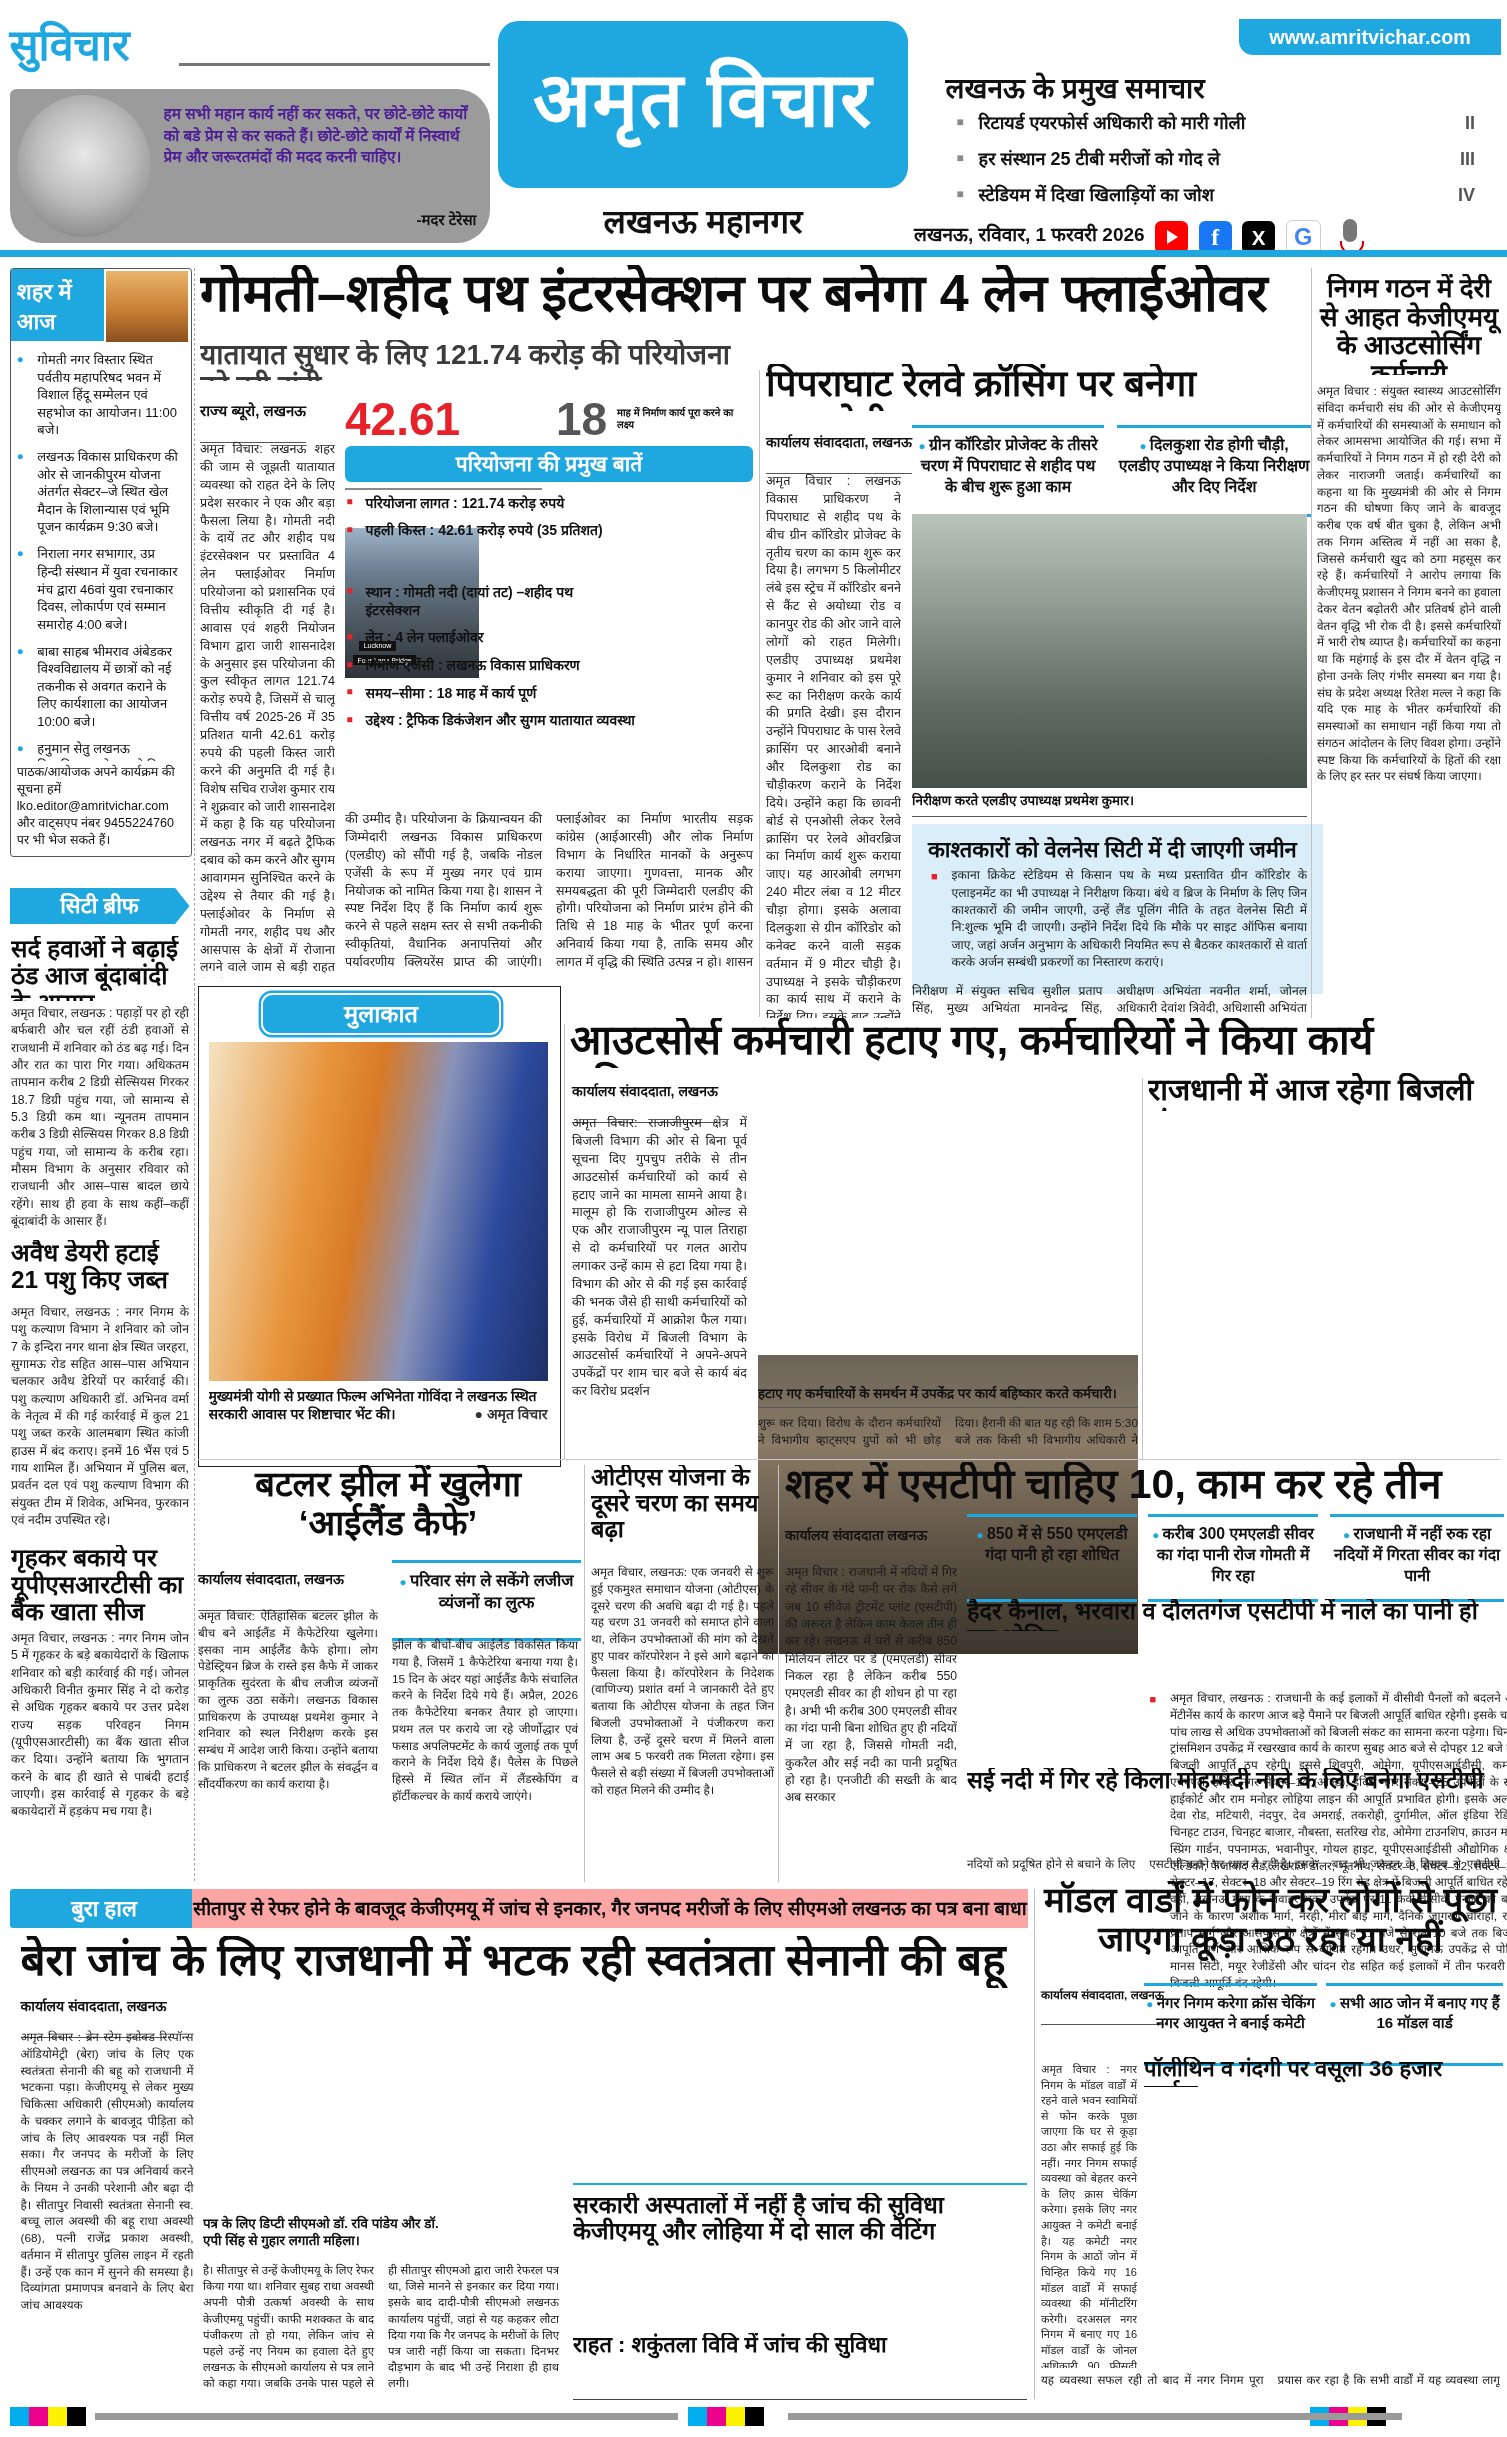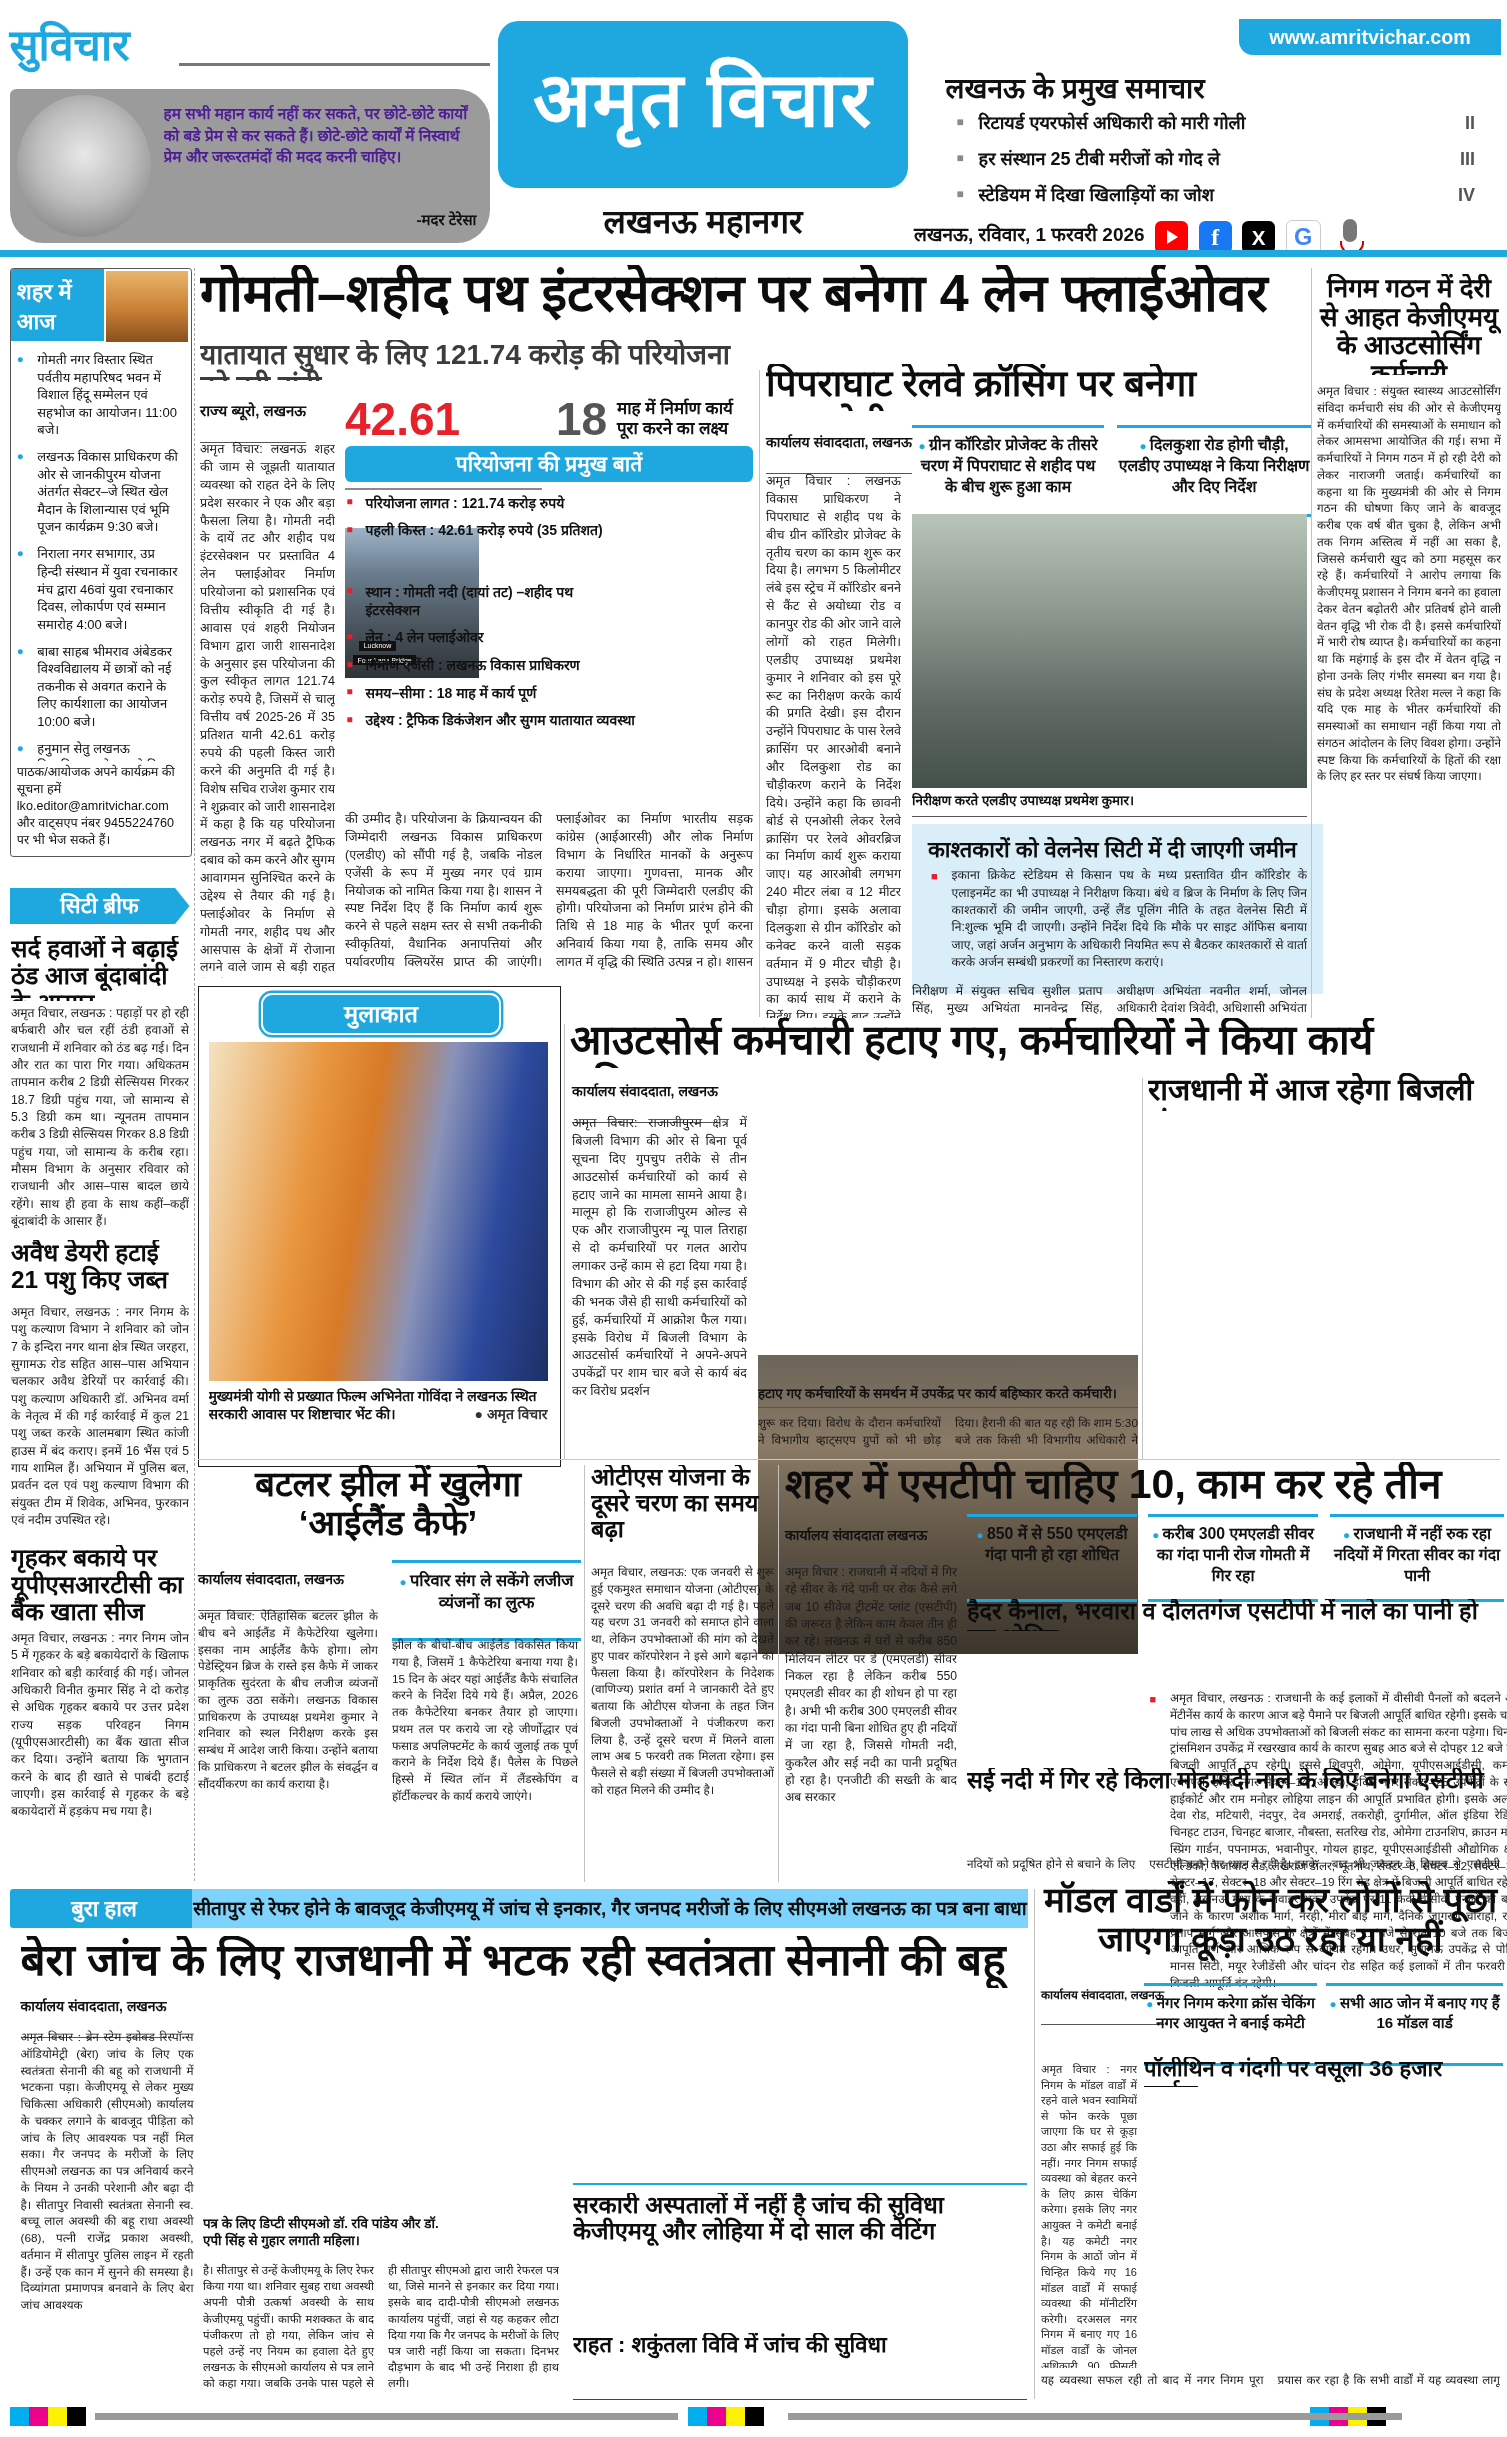"माह में निर्माण कार्य पूरा" span { font-size: 17px -> 10px }
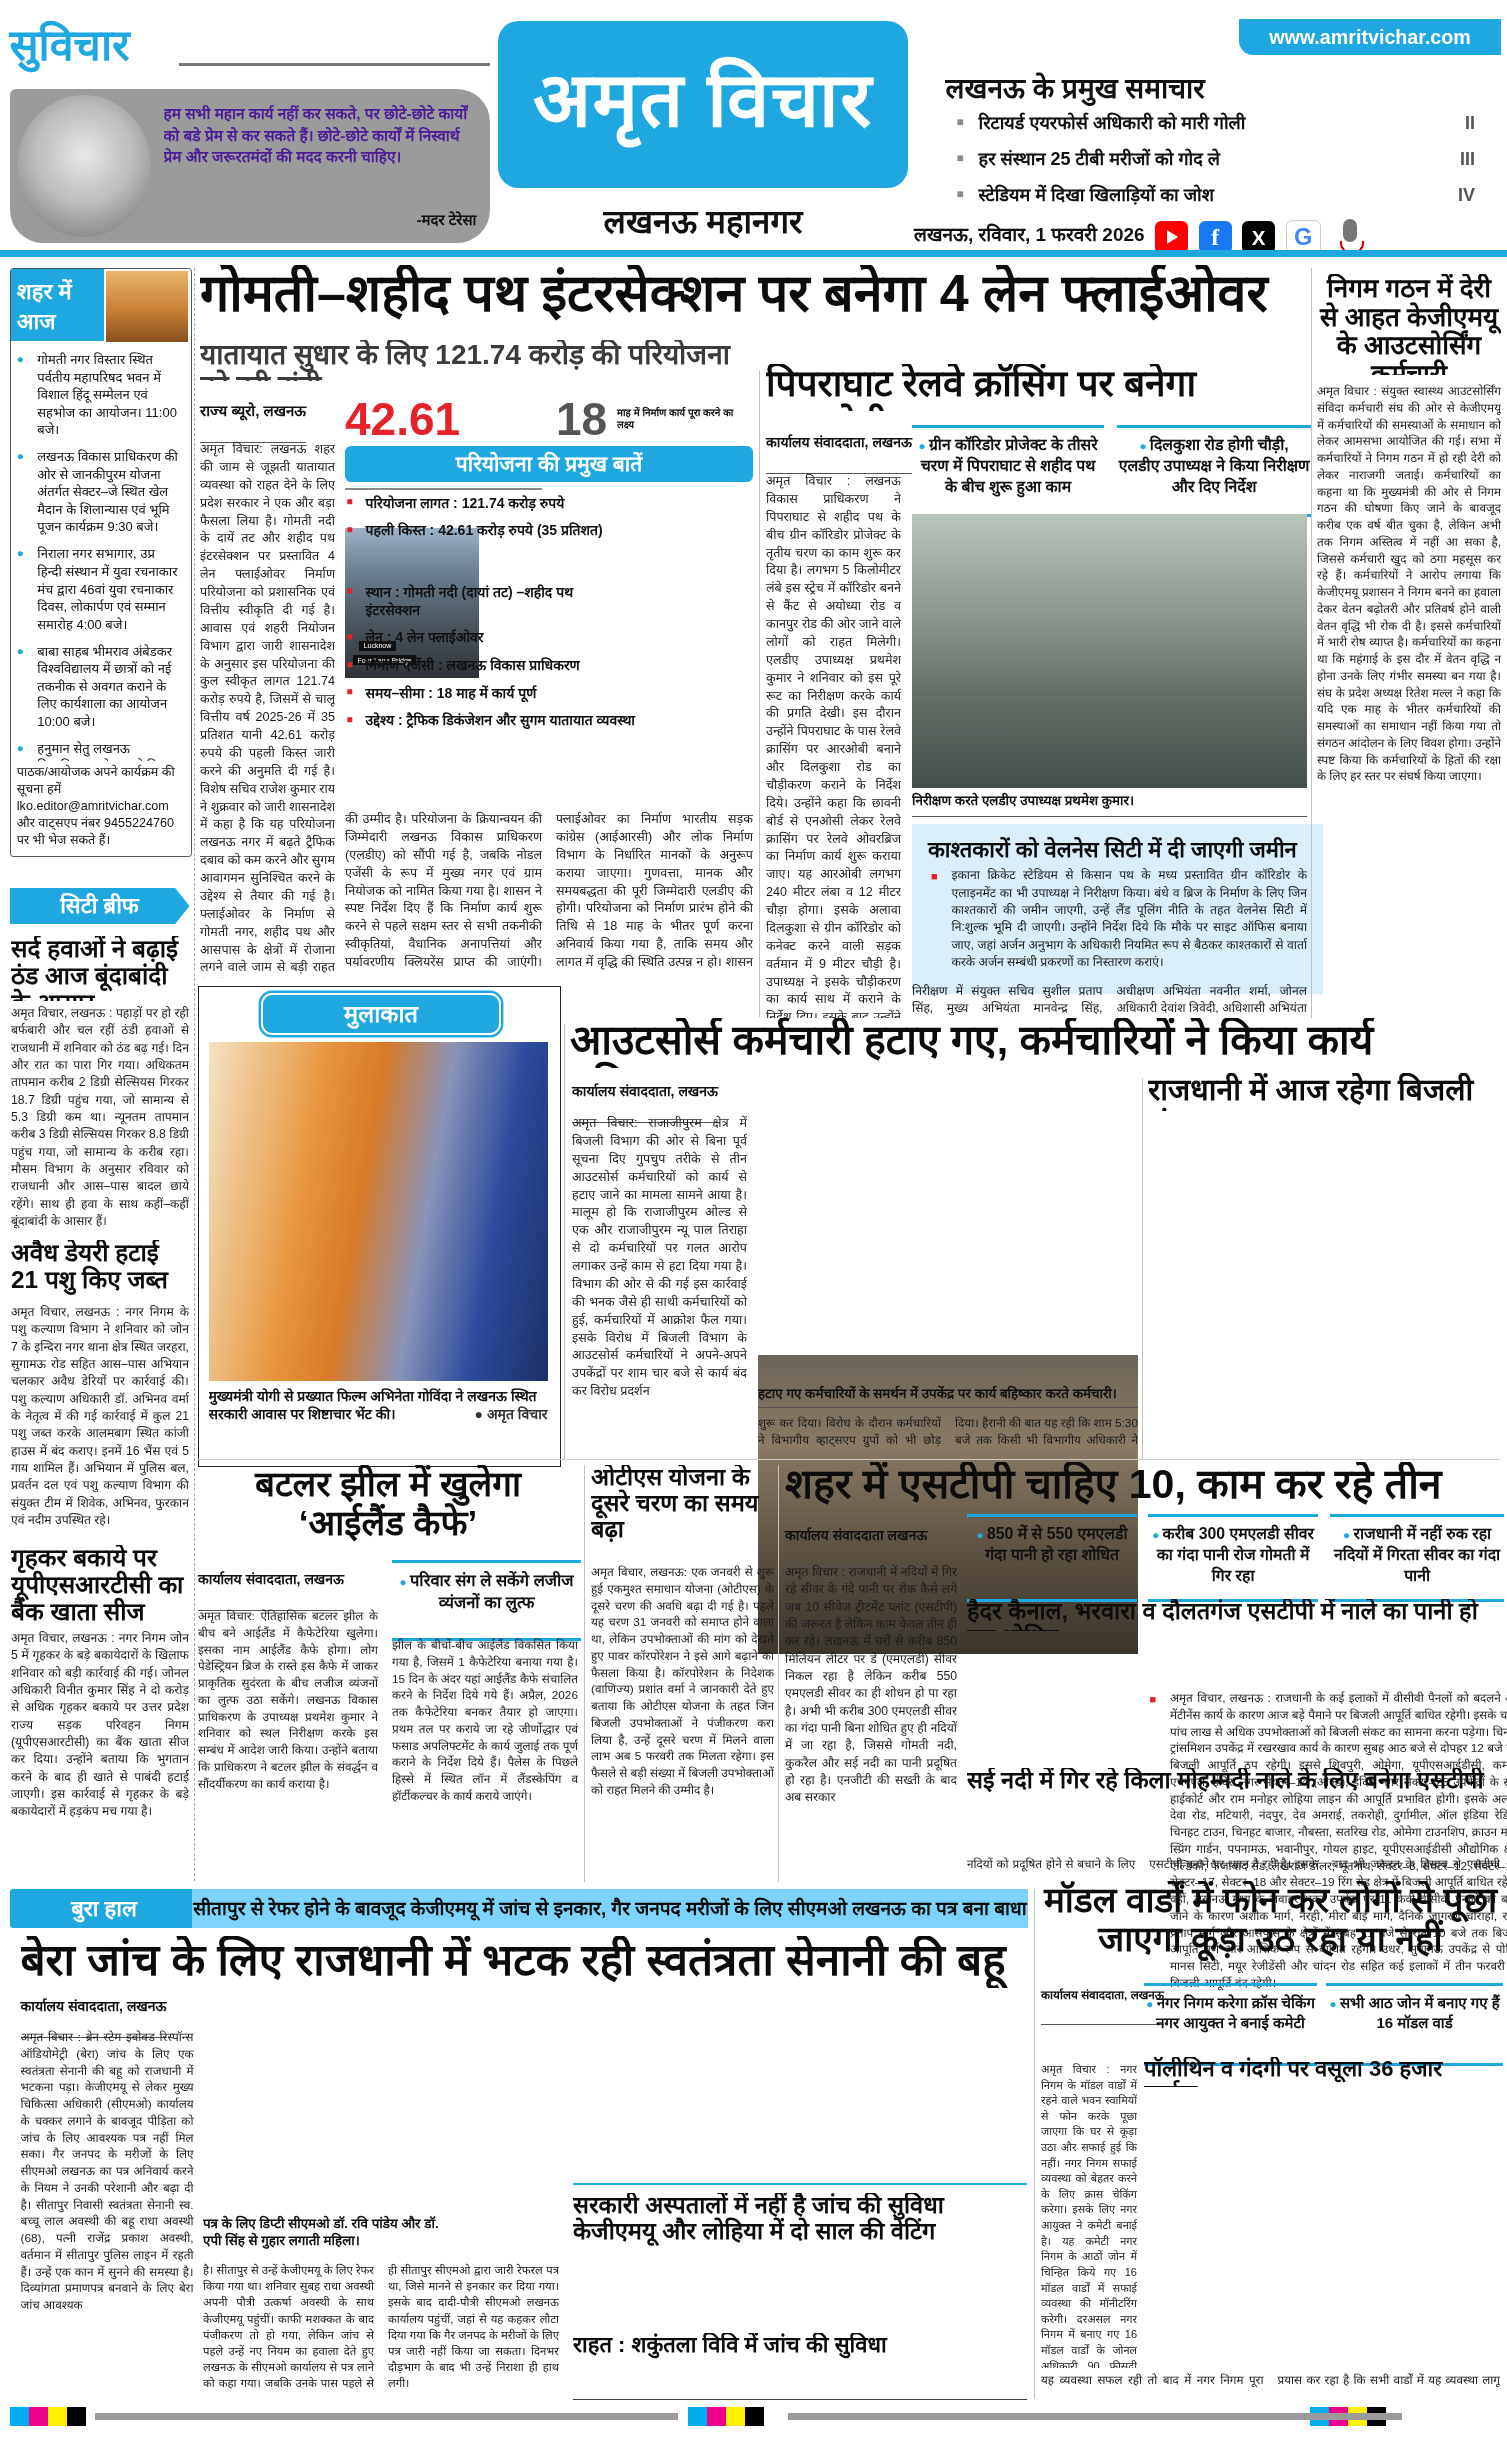"सीतापुर से रेफर होने के" div.abs { background: #7dd3fc -> #fca5a5 }
